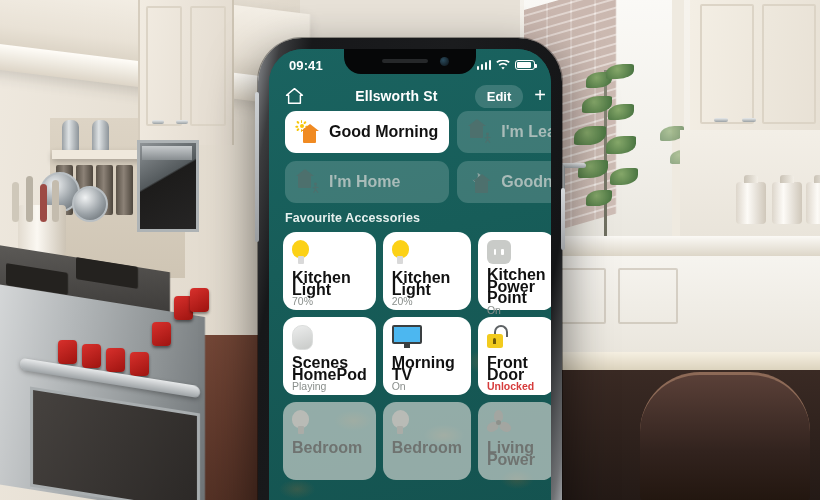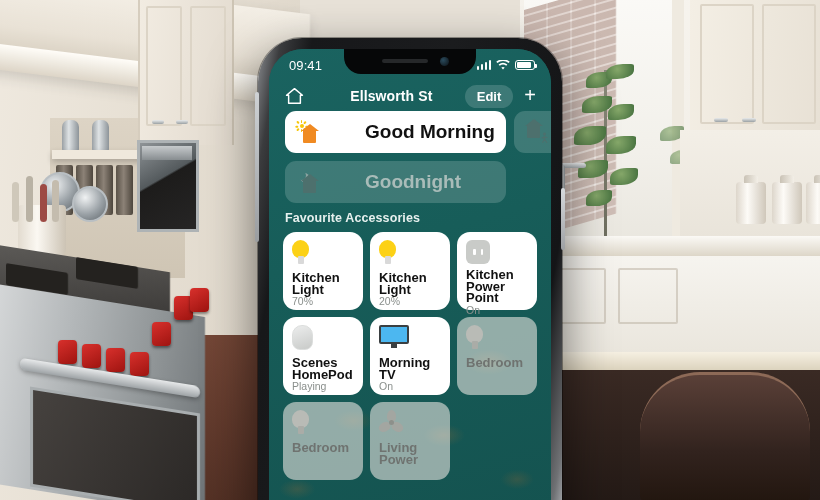"09:41" .clock { font-weight: 400 -> 700 }
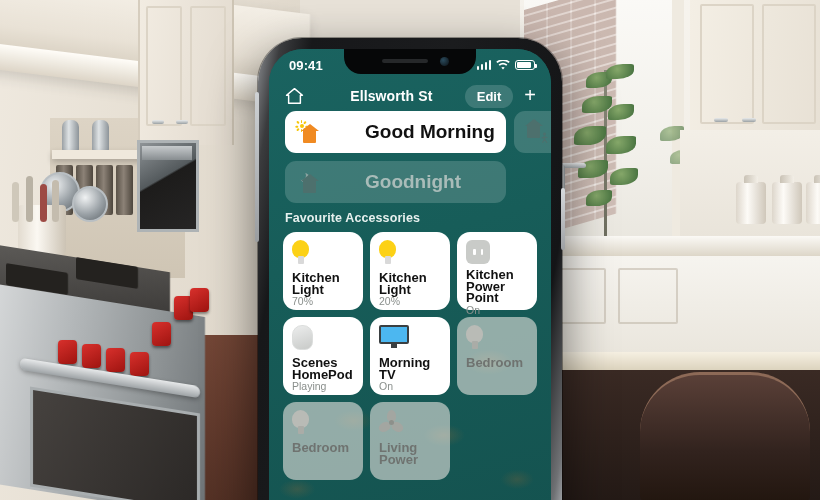"Ellsworth St" .navbar { padding: 4px 12px 0 16px -> 4px 2px 0 16px }
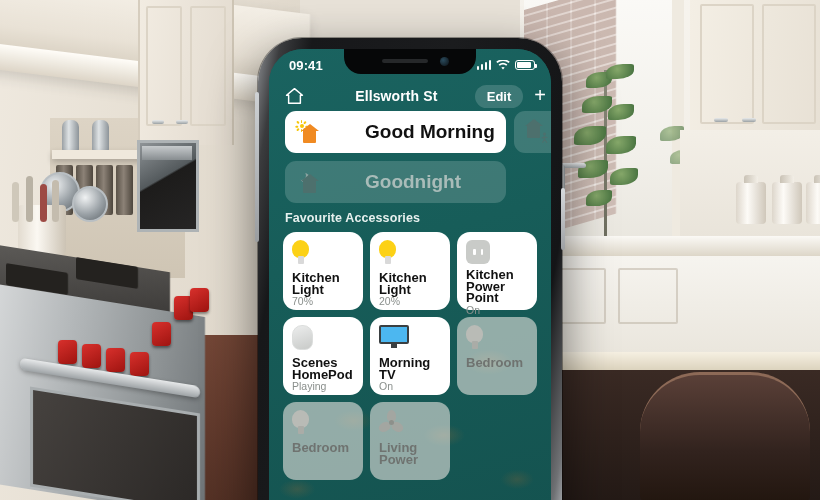"Good Morning" .scene-label { font-size: 19px -> 16px; margin-left: 36px -> none }
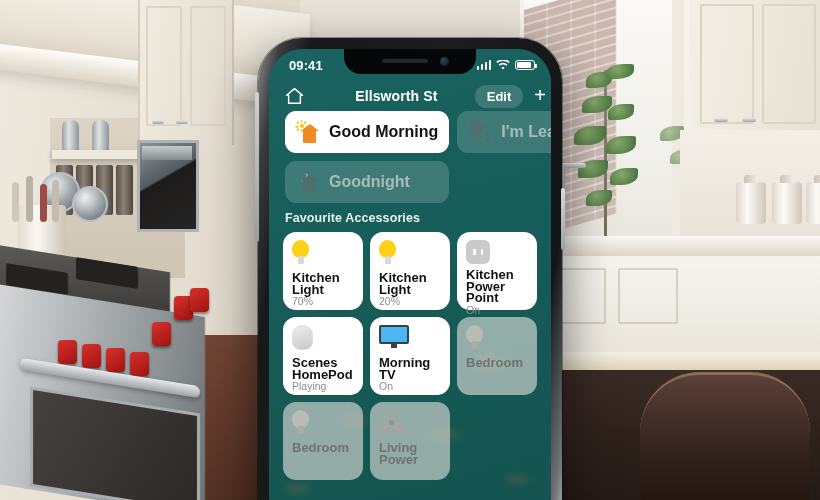"I'm Home" div.scene { html: none -> <div> <div> <div> <div></div> <div></div> </div> <svg> <circle></circle> <path></path> </svg> </div> <div>I'm Home</div> </div> }
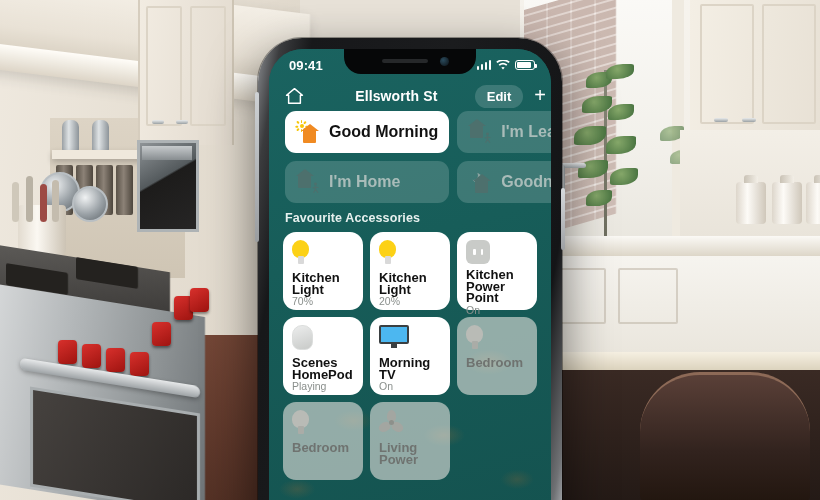"Kitchen Light" .tile-name { font-size: 13px -> 16px }
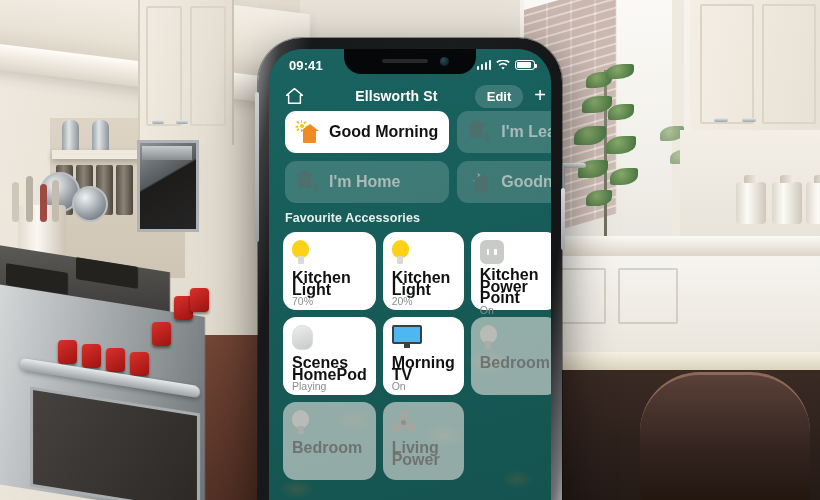"Front Door" div.tile { html: none -> <div> <div> <div> <div></div> <div></div> <div></div> </div> </div> <div>Front Door</div> <div>Unlocked</div> </div> }
